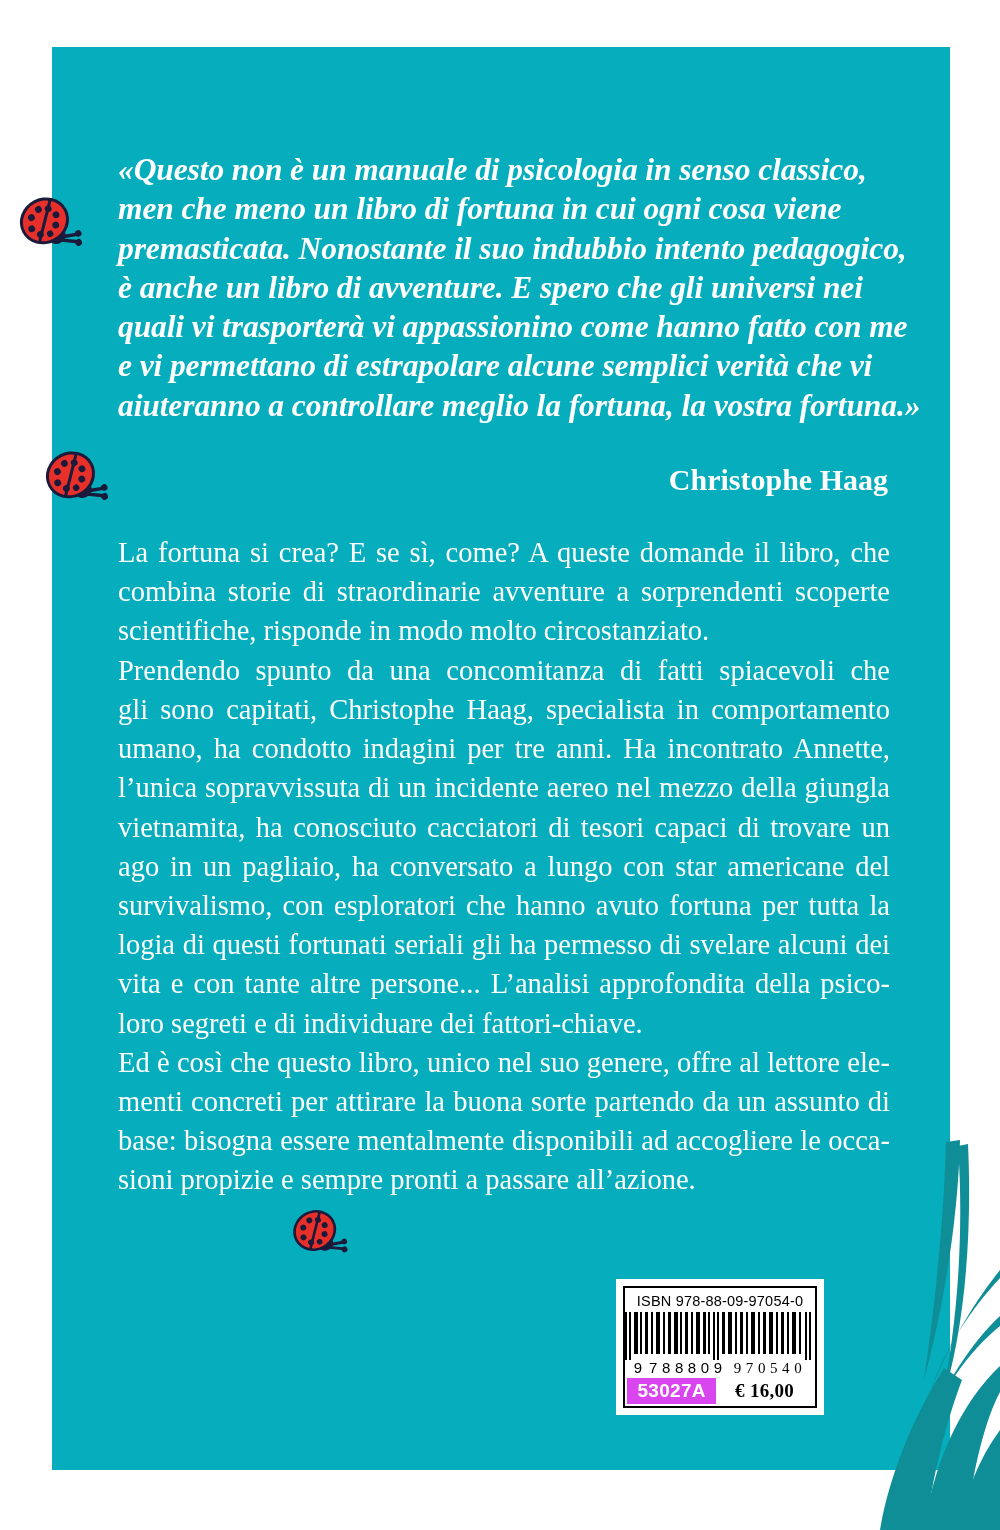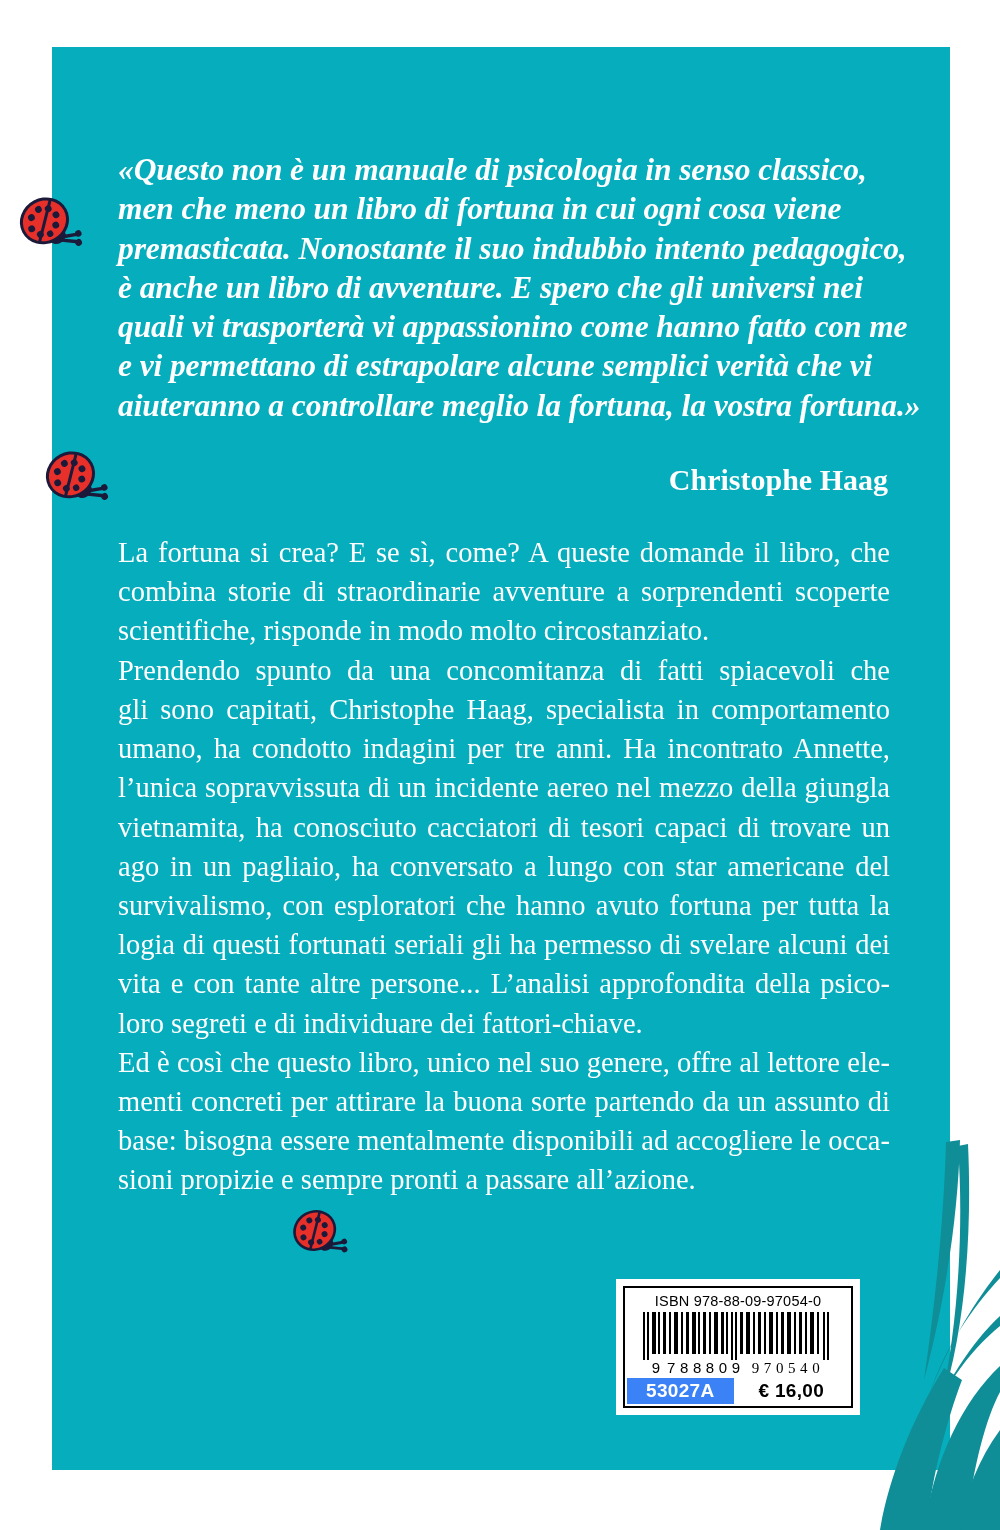"ISBN 978-88-09-97054-0" #barcode-block { width: 244px -> 208px }
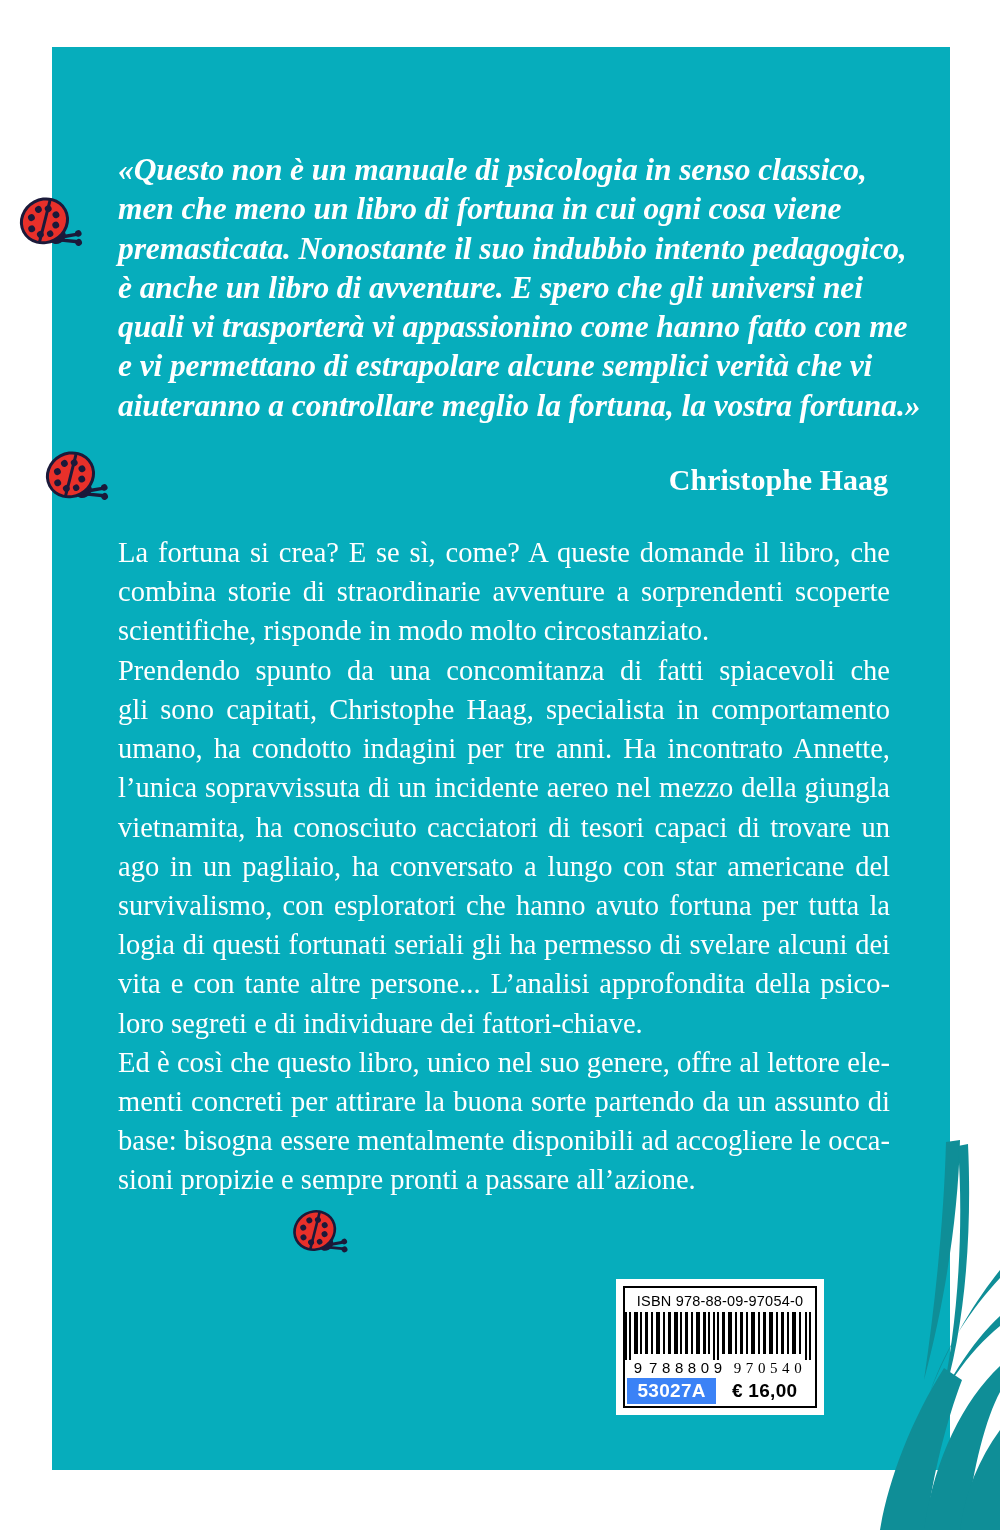"53027A" #code-cell { background: #3b82f6 -> #d946ef }
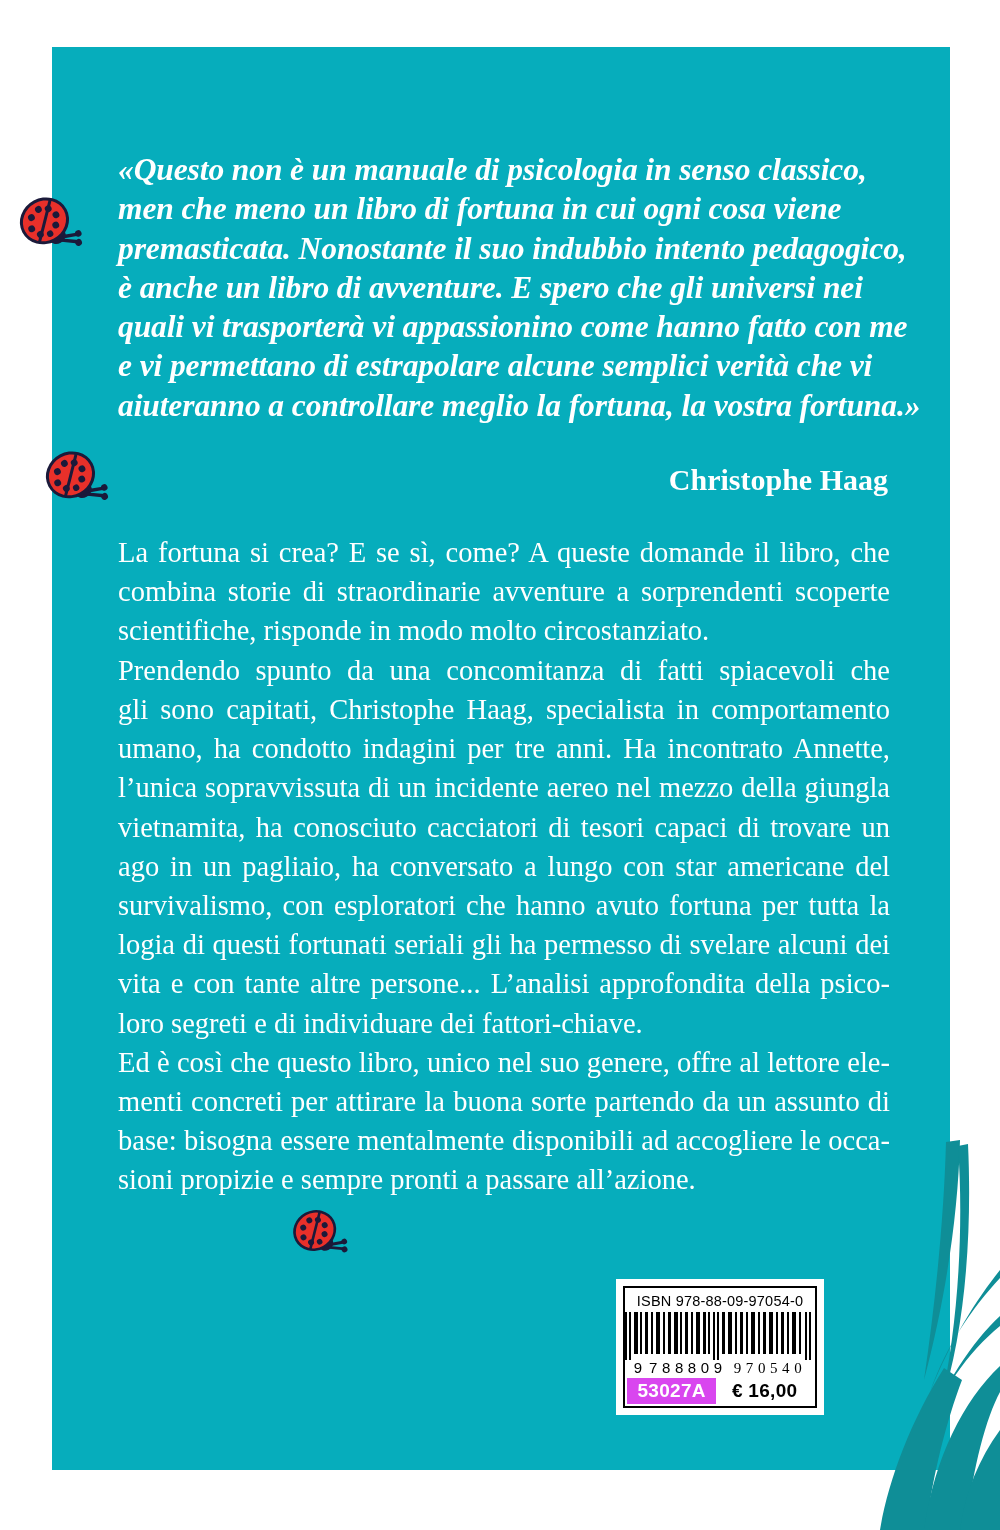"€ 16,00" #price-cell { font-family: Liberation Sans, sans-serif -> Liberation Serif, serif }
